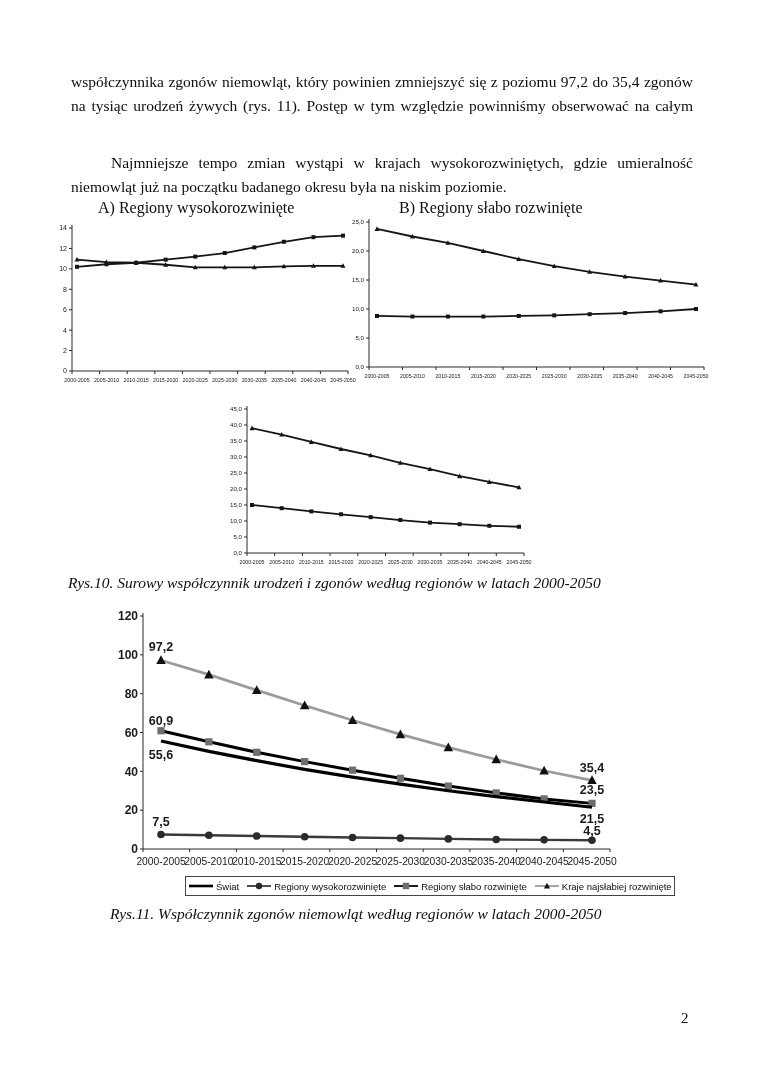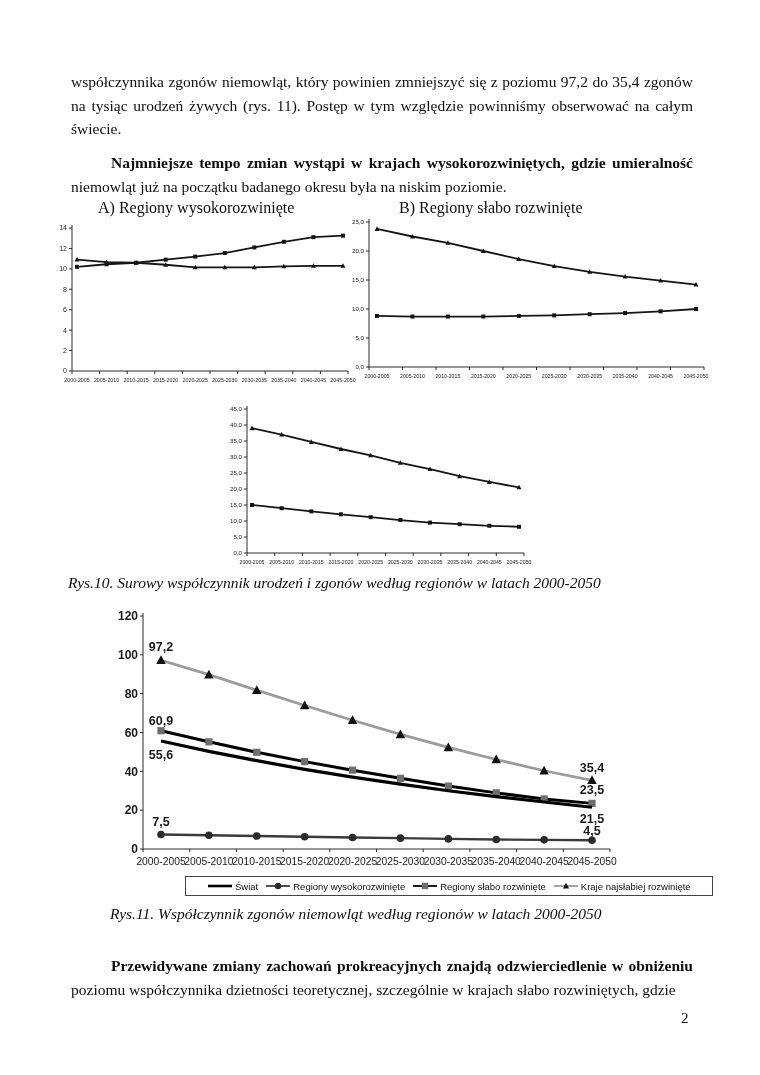"świecie." div.tl { html: <div>świecie.</div> -> none }
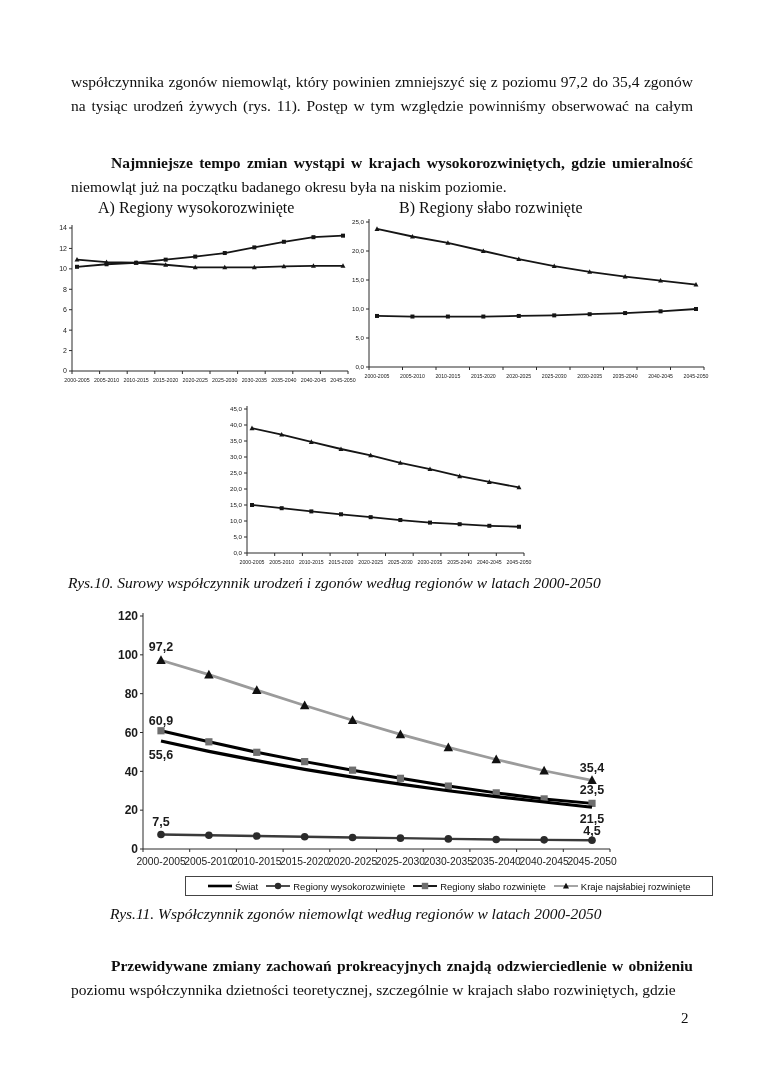"Najmniejsze tempo zmian wystąpi w" .tl.ind { font-weight: bold -> none }
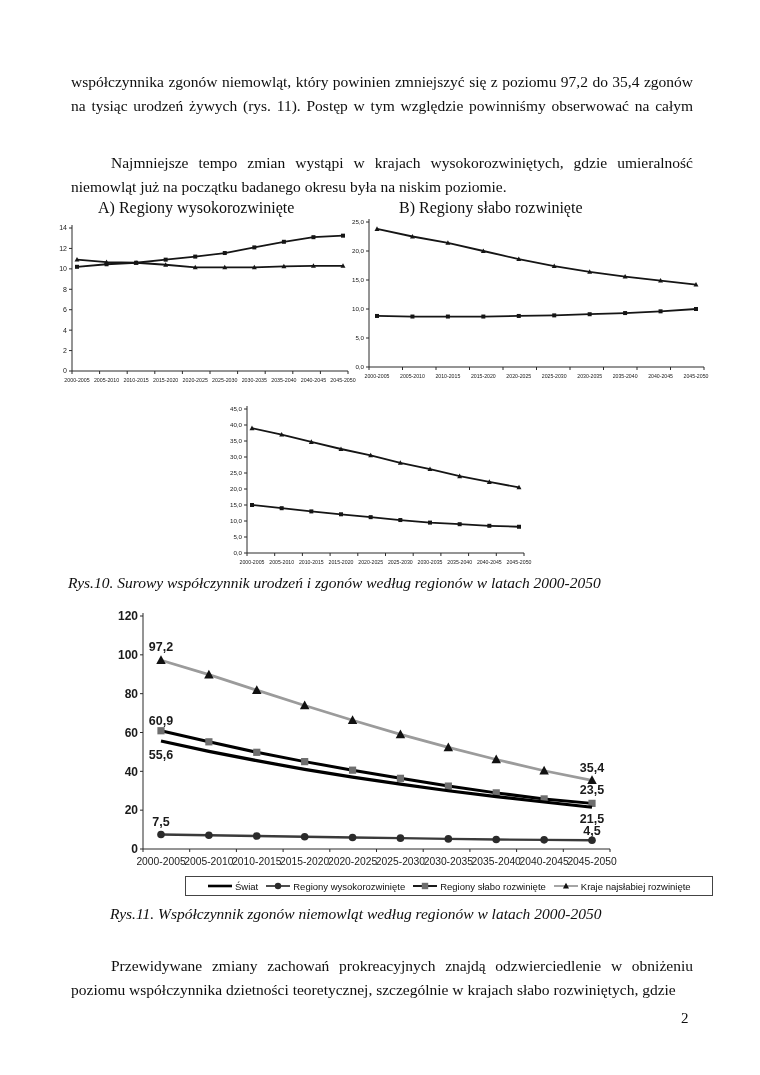"Świat" .legend { padding: 2px 21px -> 2px 2px }
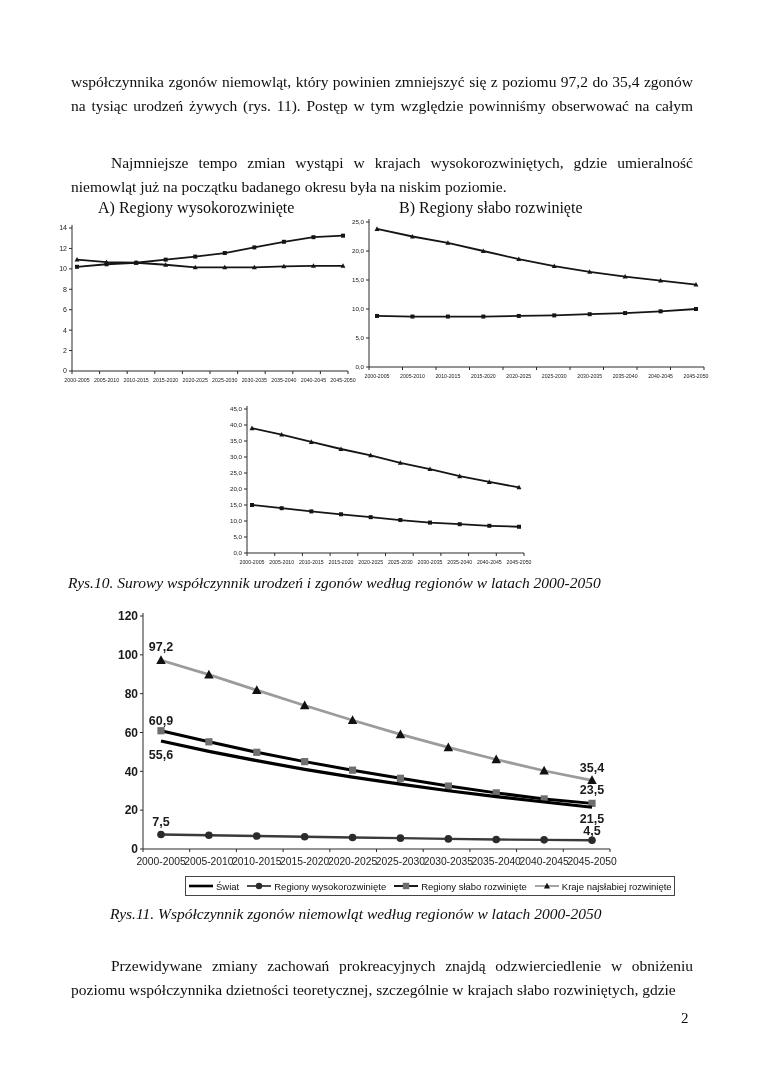"Przewidywane zmiany zachowań" div.para { html: <div> <div>Przewidywane zmiany zachowań prokreacyjnych znajdą odzwierciedlenie w obniżeniu</div> <div>poziomu współczynnika dzietności teoretycznej, szczególnie w krajach słabo rozwiniętych, gdzie</div> </div> -> none }
